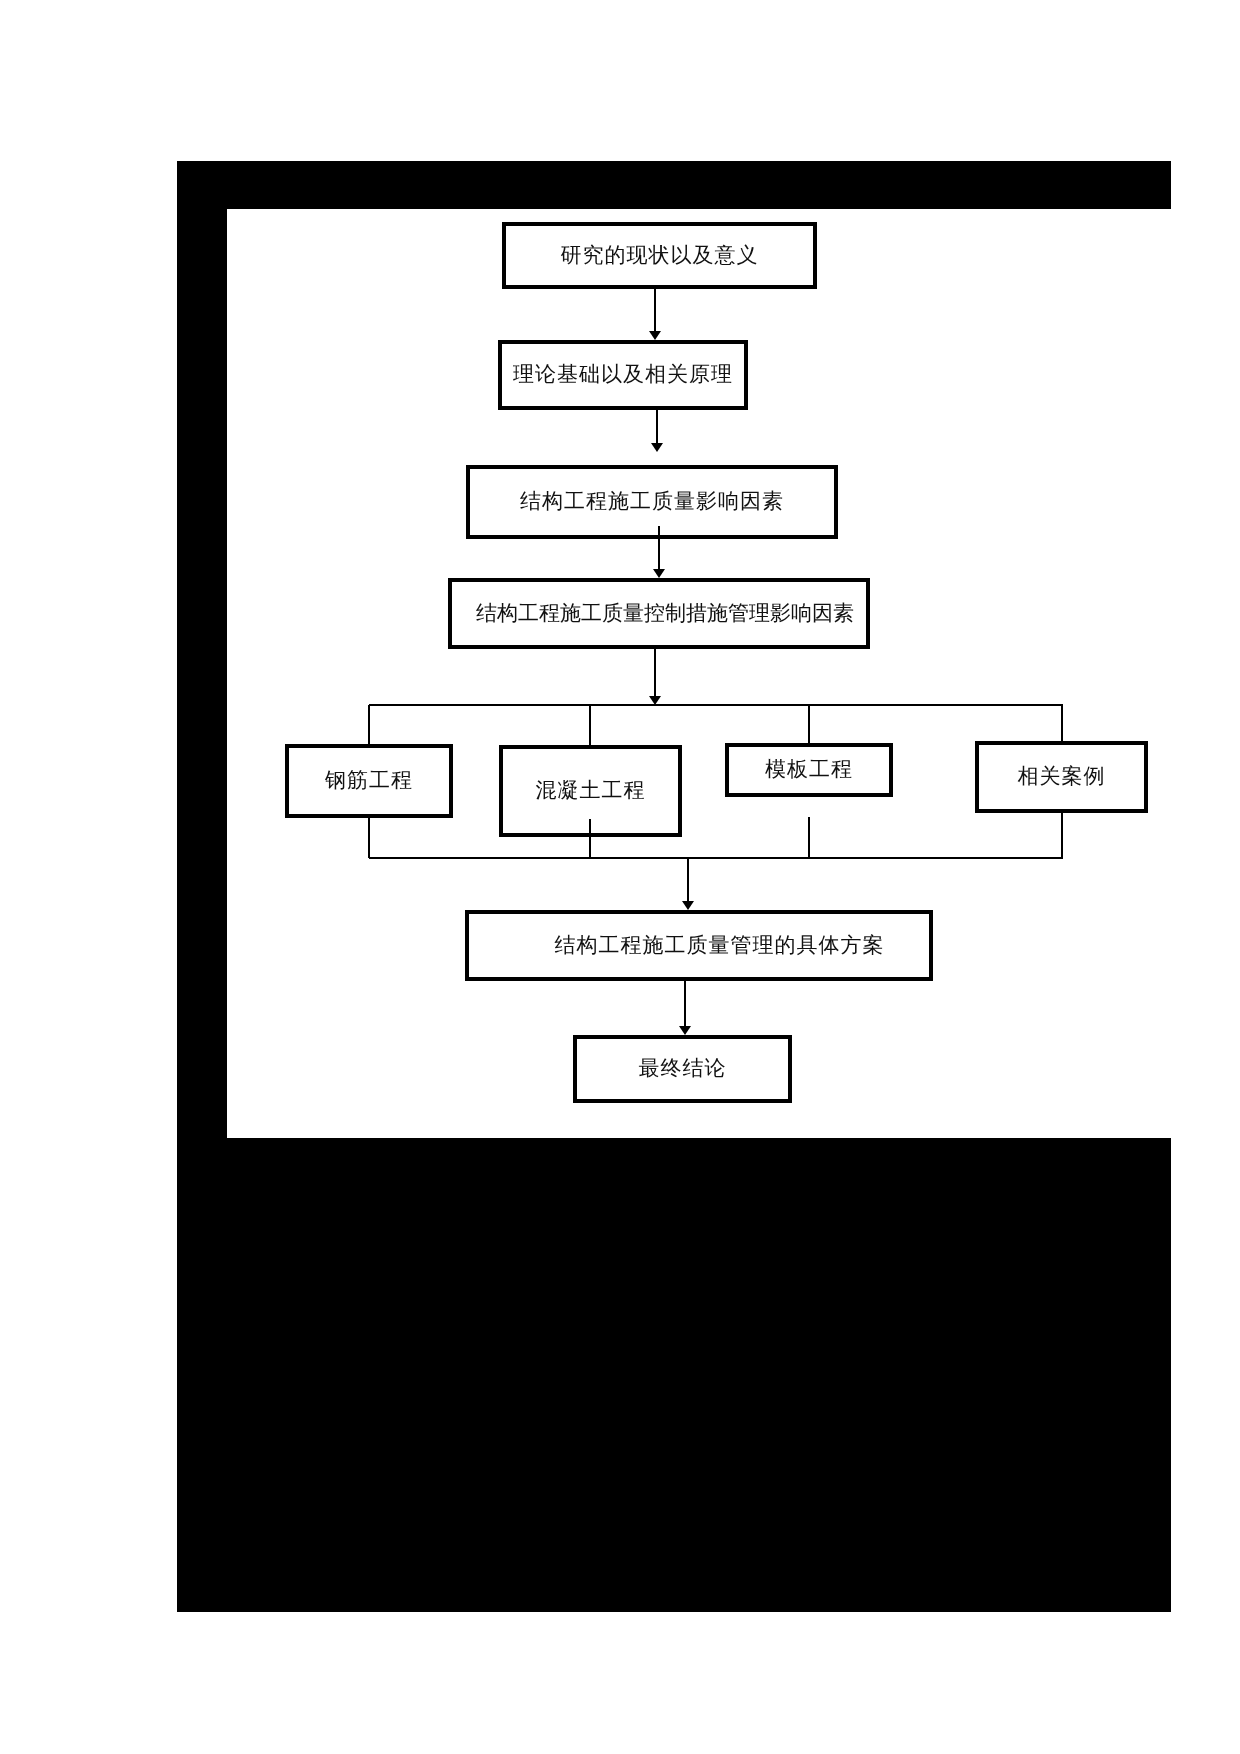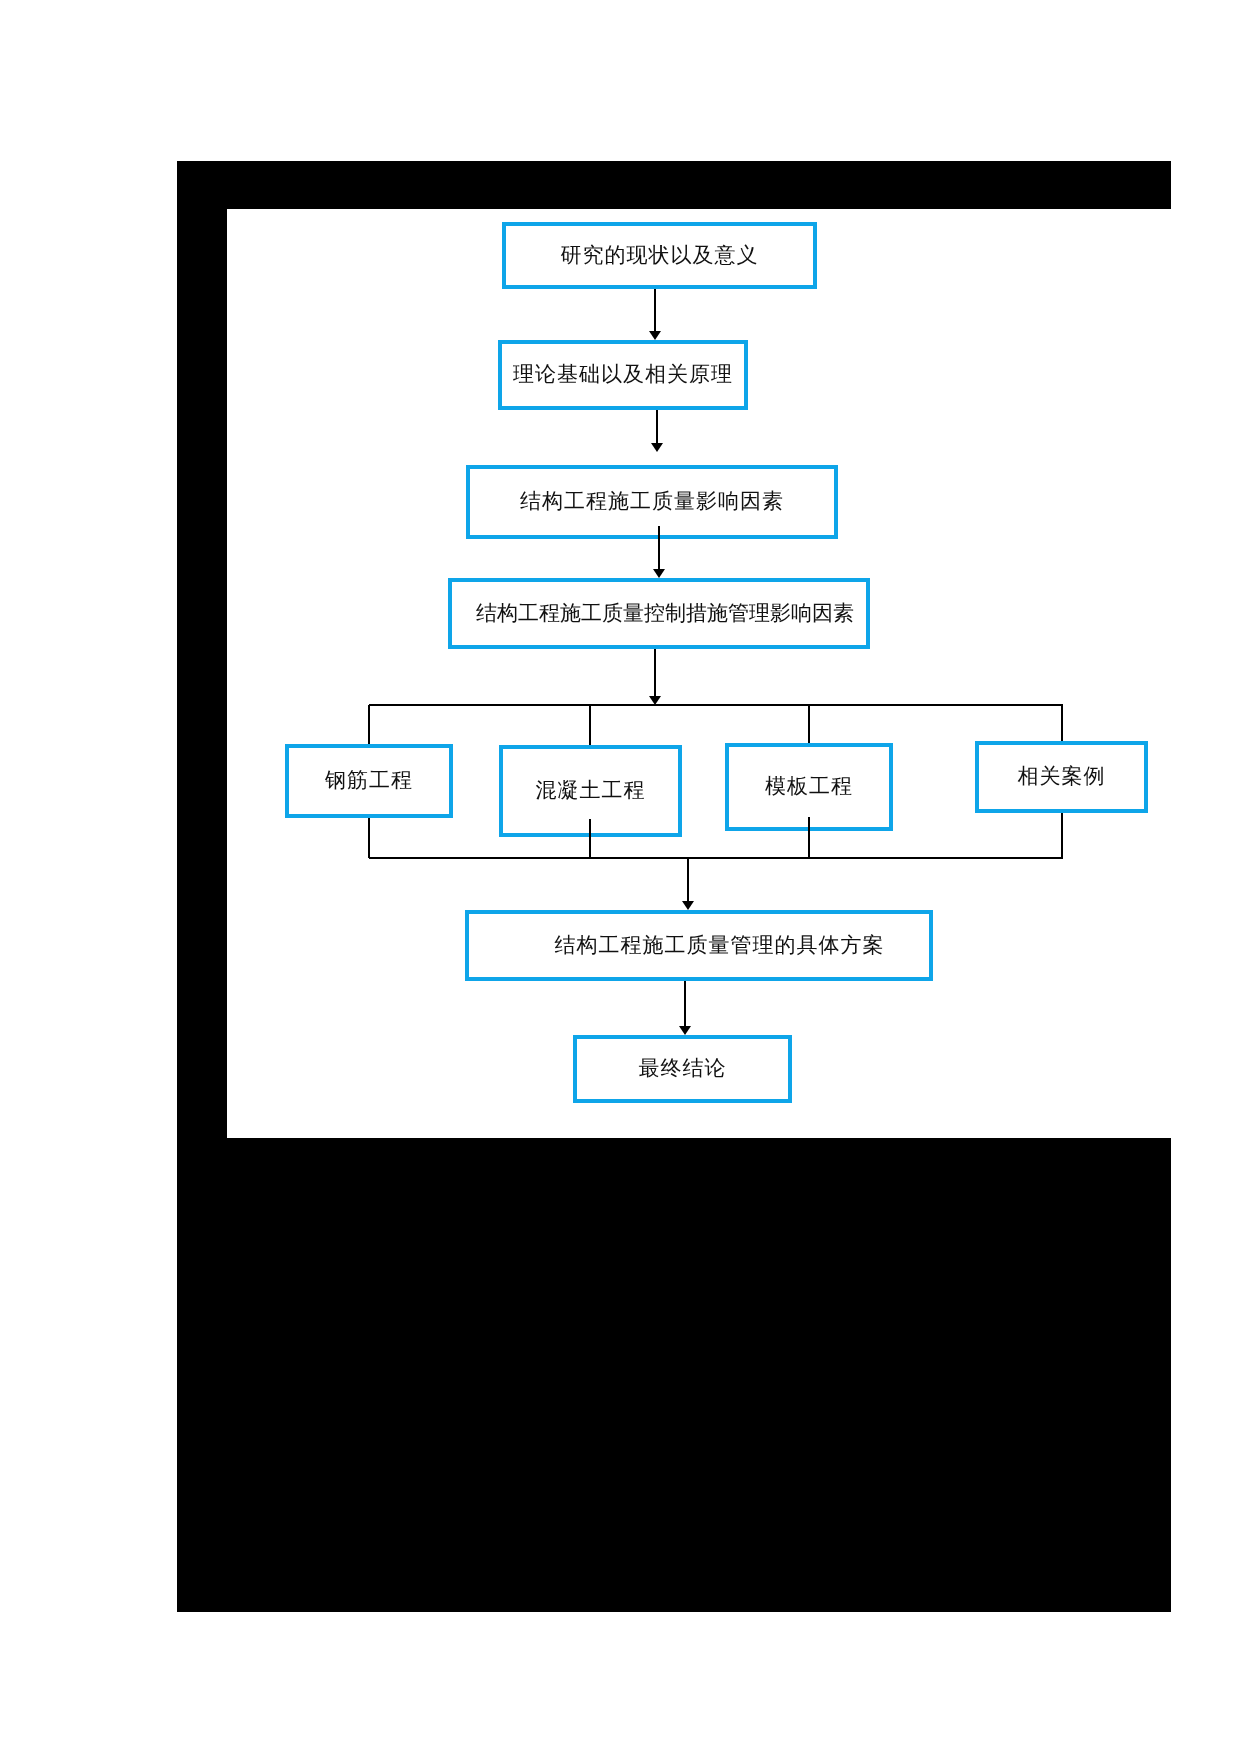"研究的现状以及意义" .node { border: 4px solid #0ea5e9 -> 4px solid #000000 }
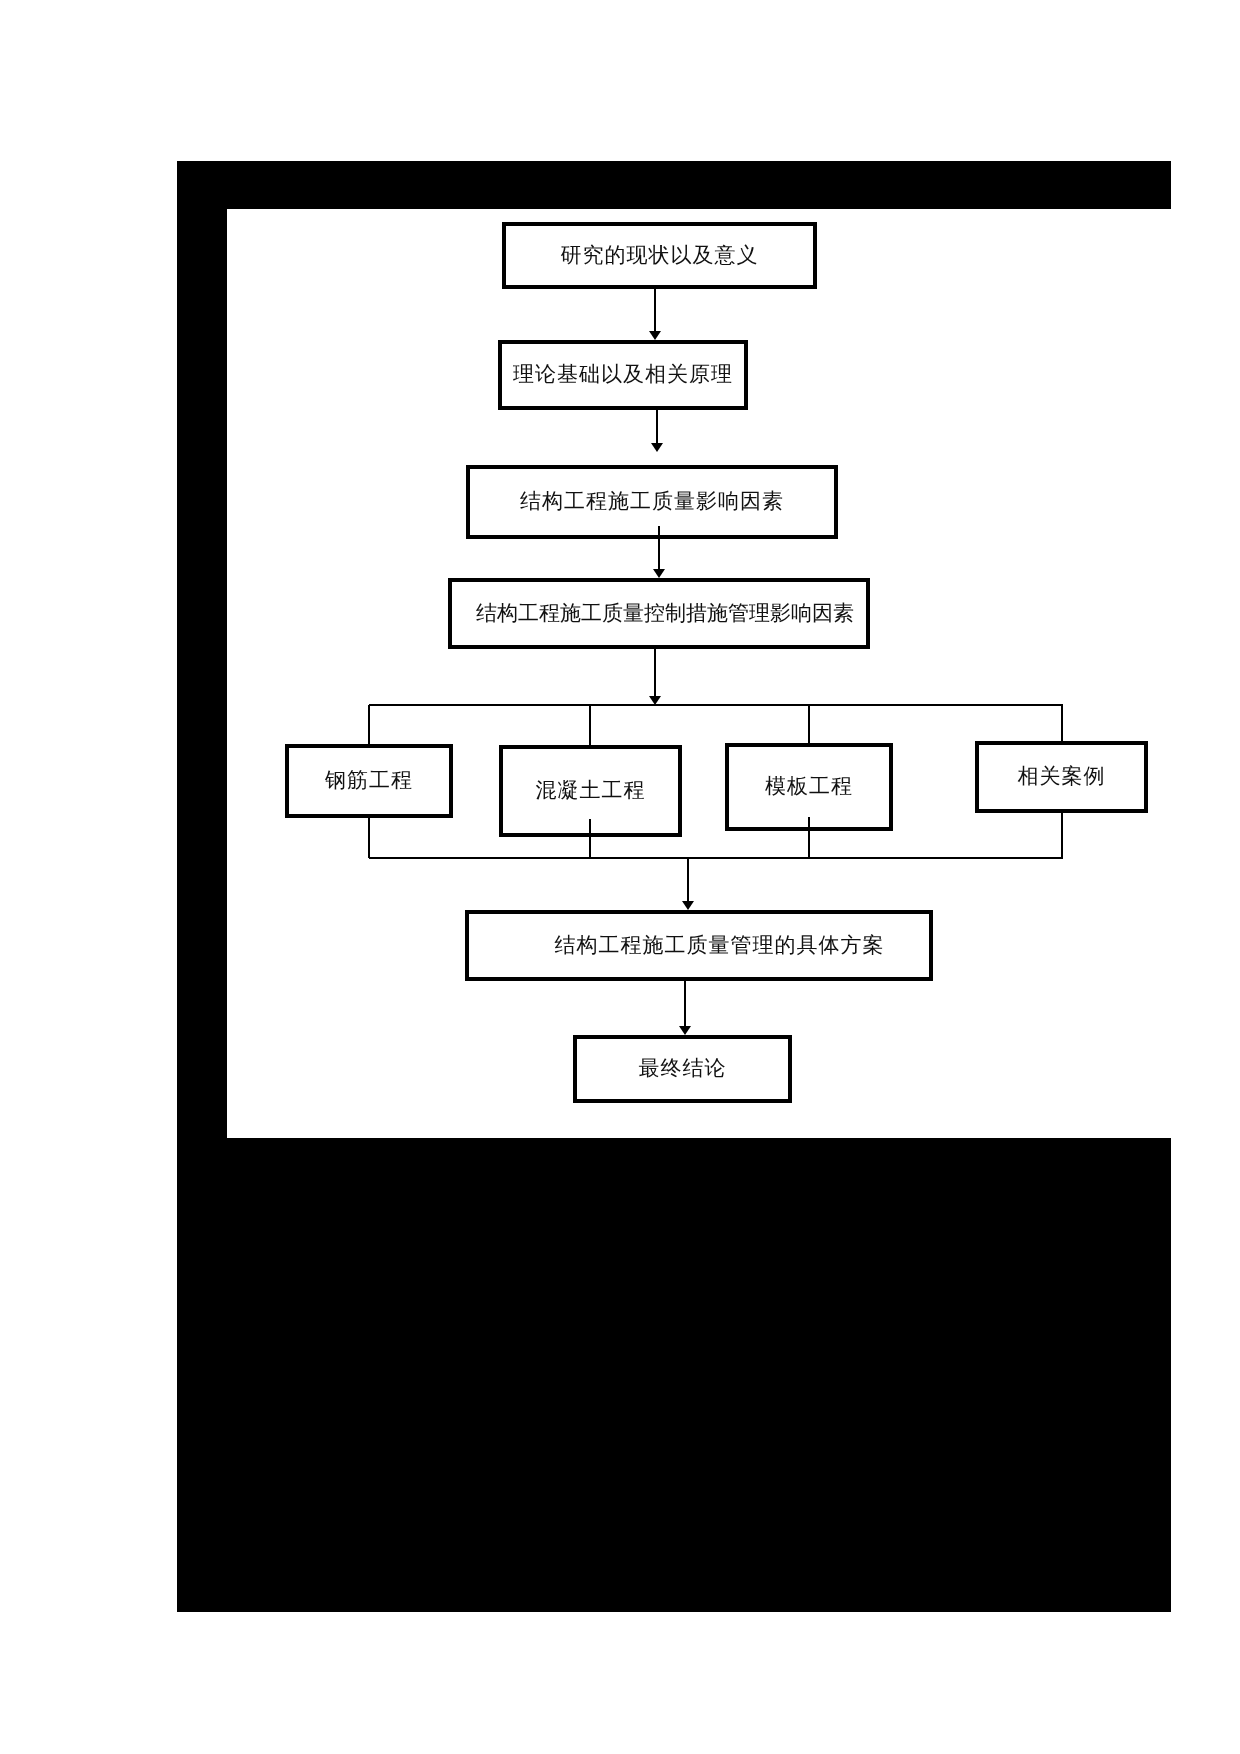"模板工程" .n7 { height: 88px -> 54px }
